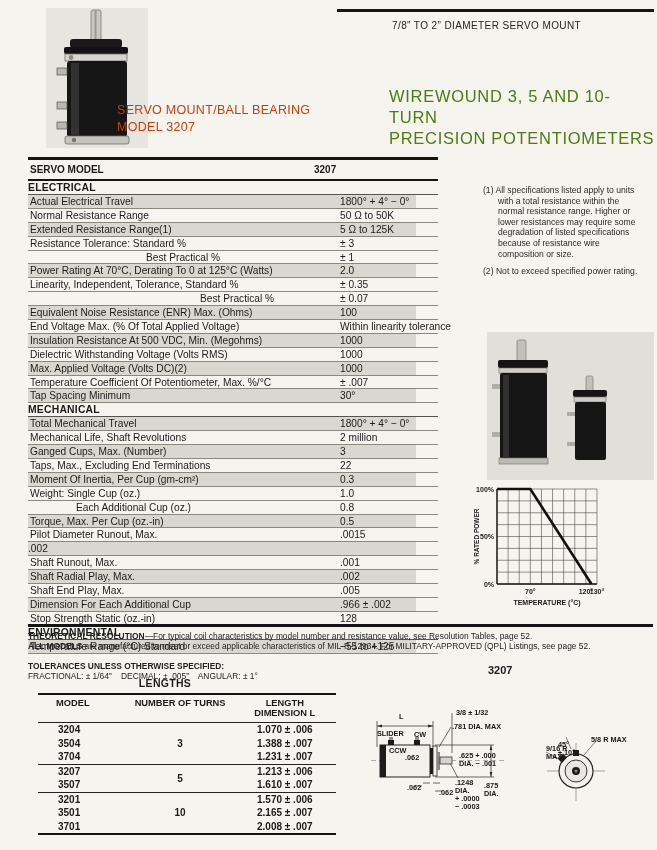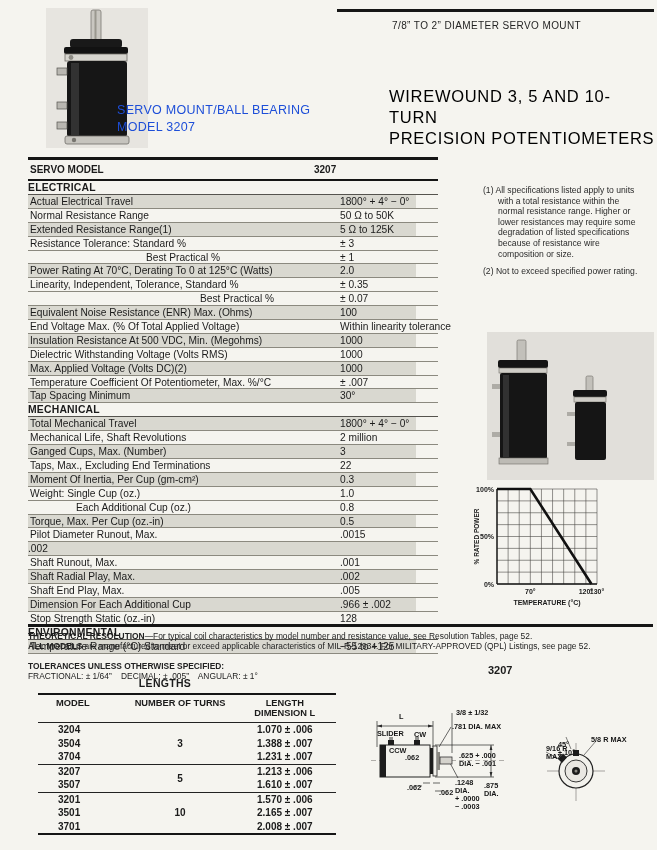"WIREWOUND 3, 5 AND 10-TURN" .main-title { color: #000000 -> #4d7c0f }
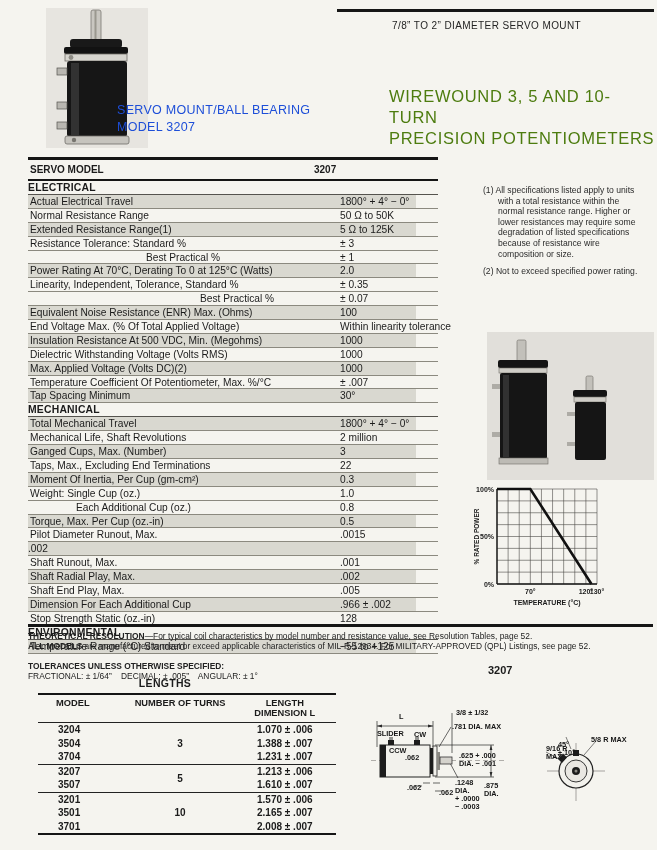"SERVO MOUNT/BALL BEARING" .prod-head { color: #1d4ed8 -> #c2410c }
